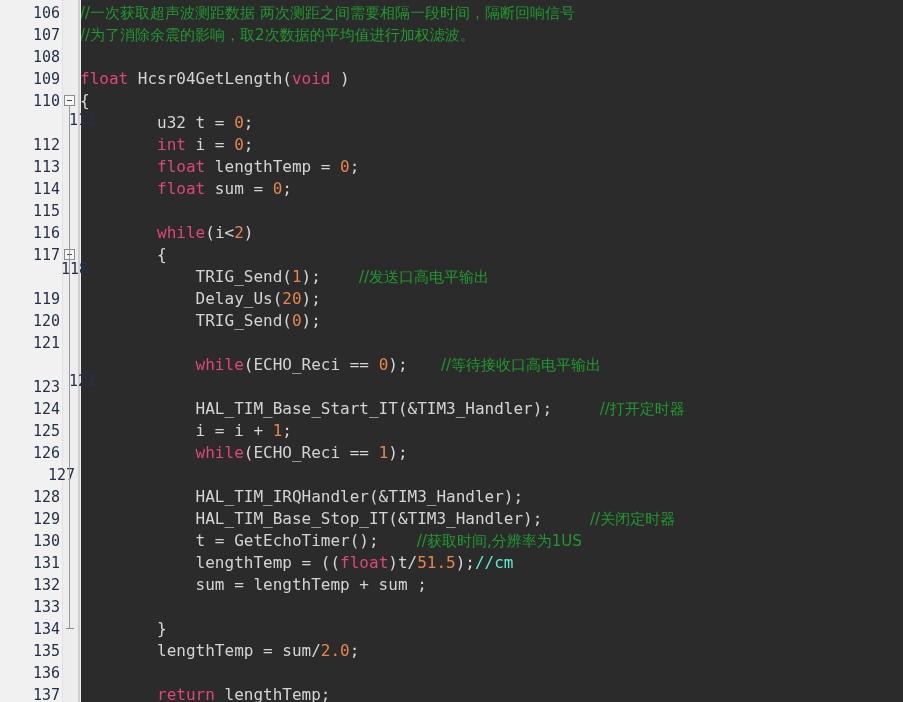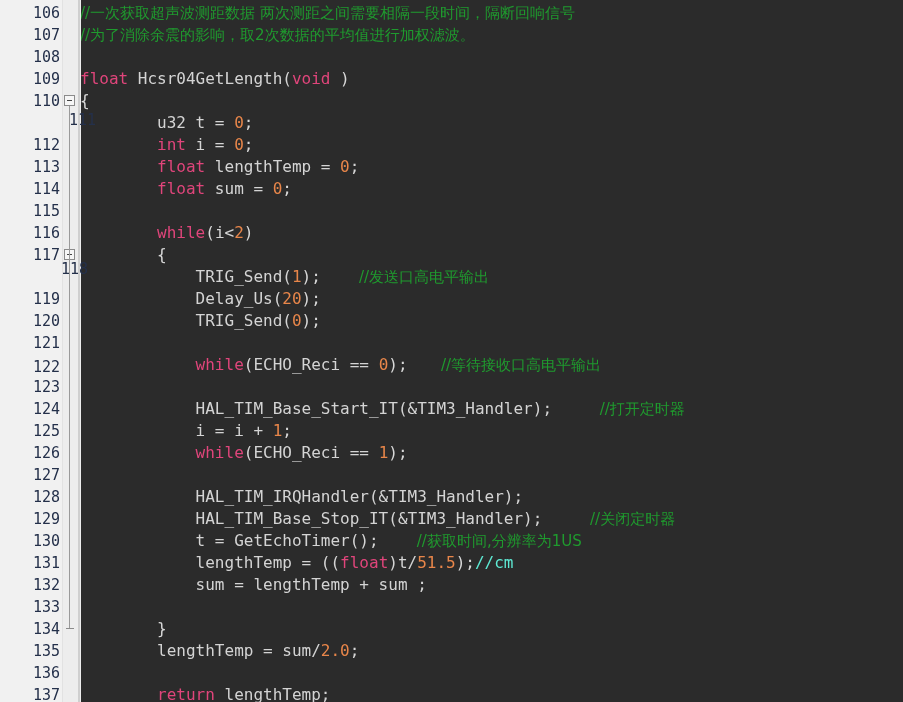"122" div.gnum { margin-left: none -> 36px; top: 356px -> 370px }
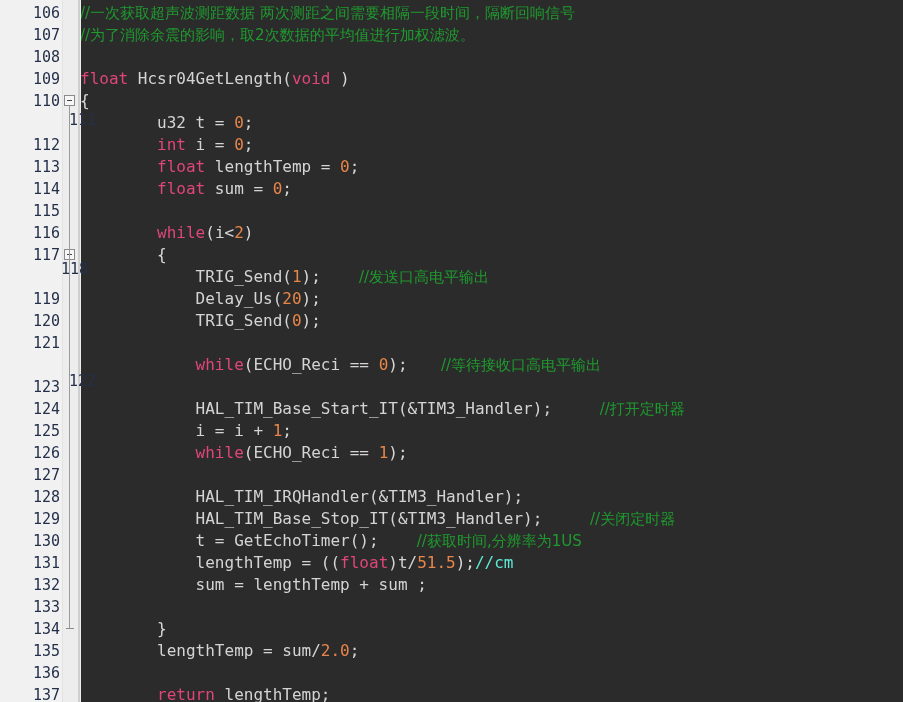"127" div.gnum { padding-left: none -> 15px }
